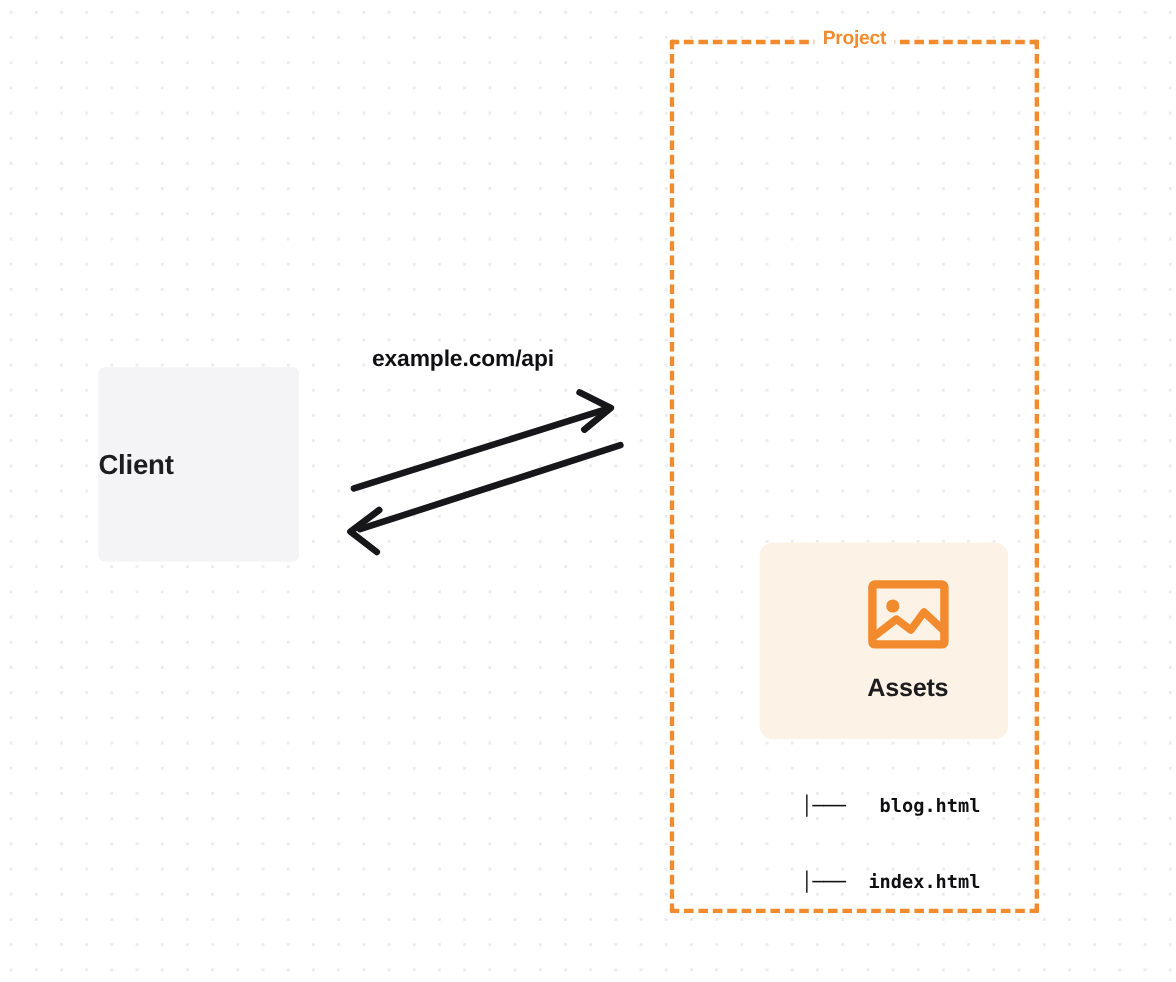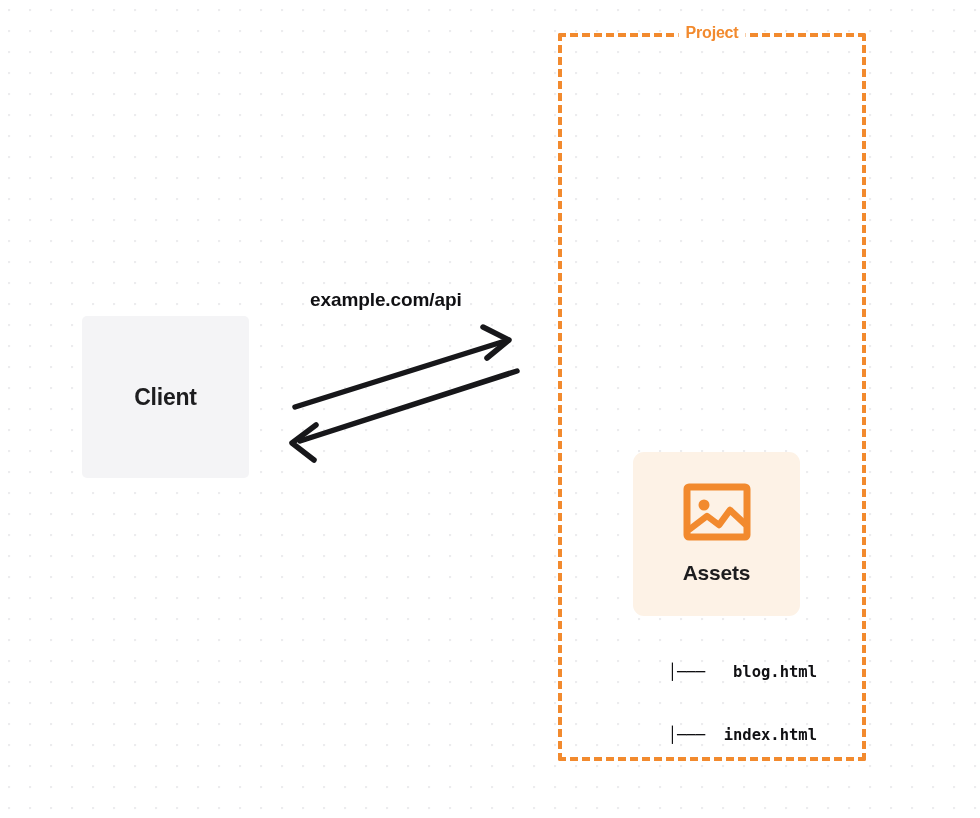"Client" #client-node { justify-content: center -> flex-start; top: 316px -> 306px }
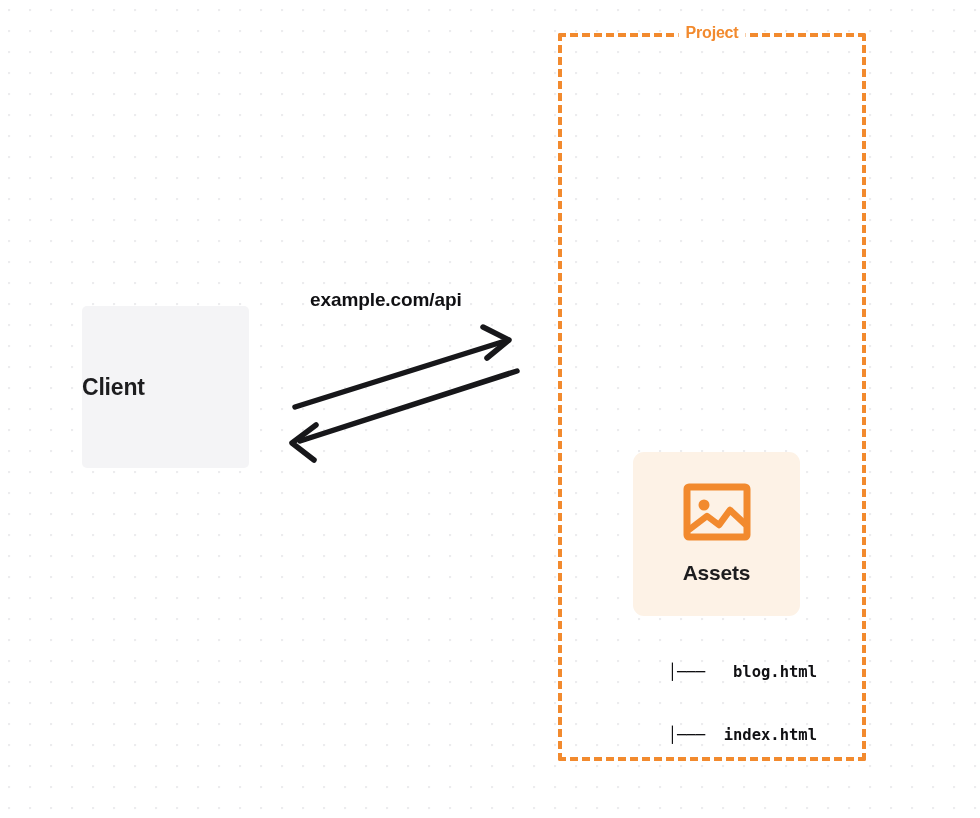"Assets" #assets-card { padding-left: none -> 40px }
